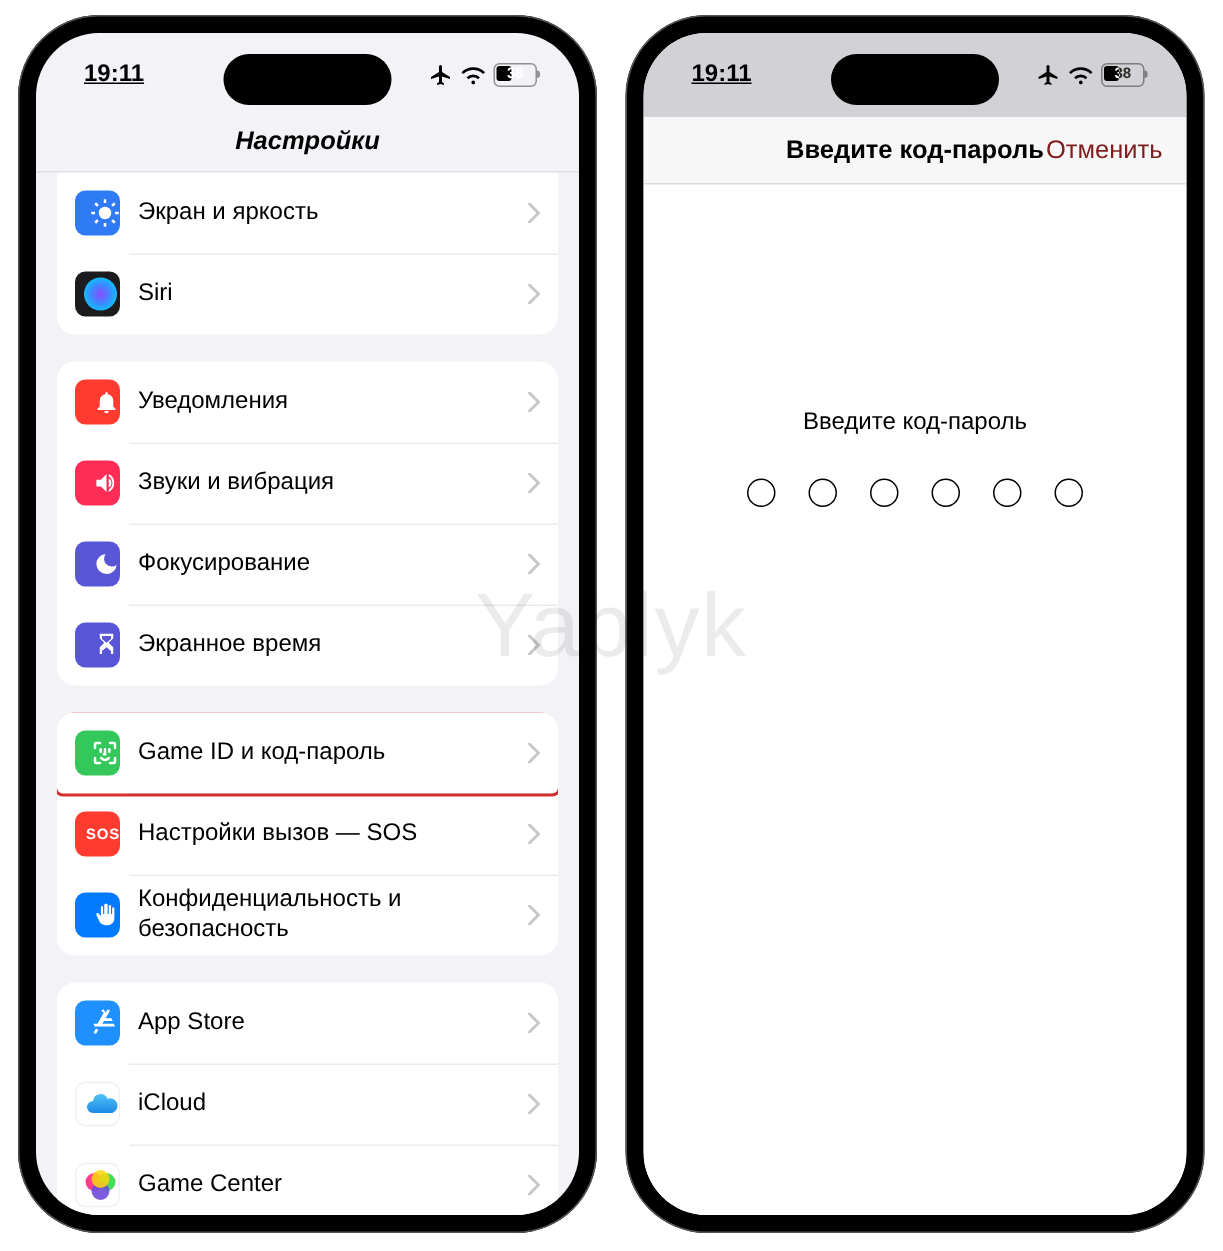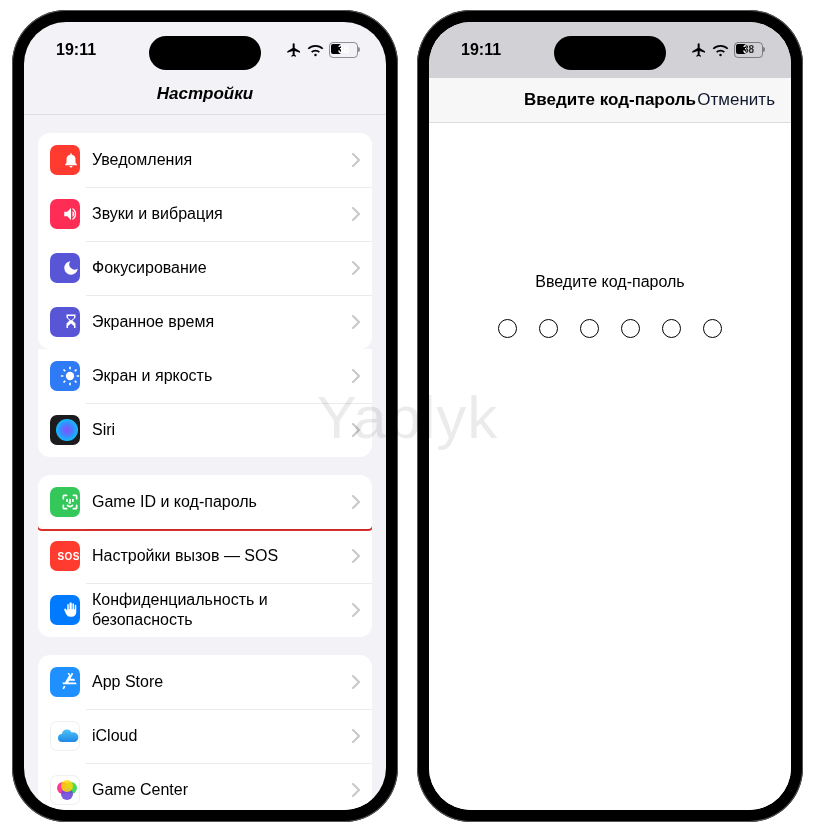"19:11" .status-bar { text-decoration: none -> underline }
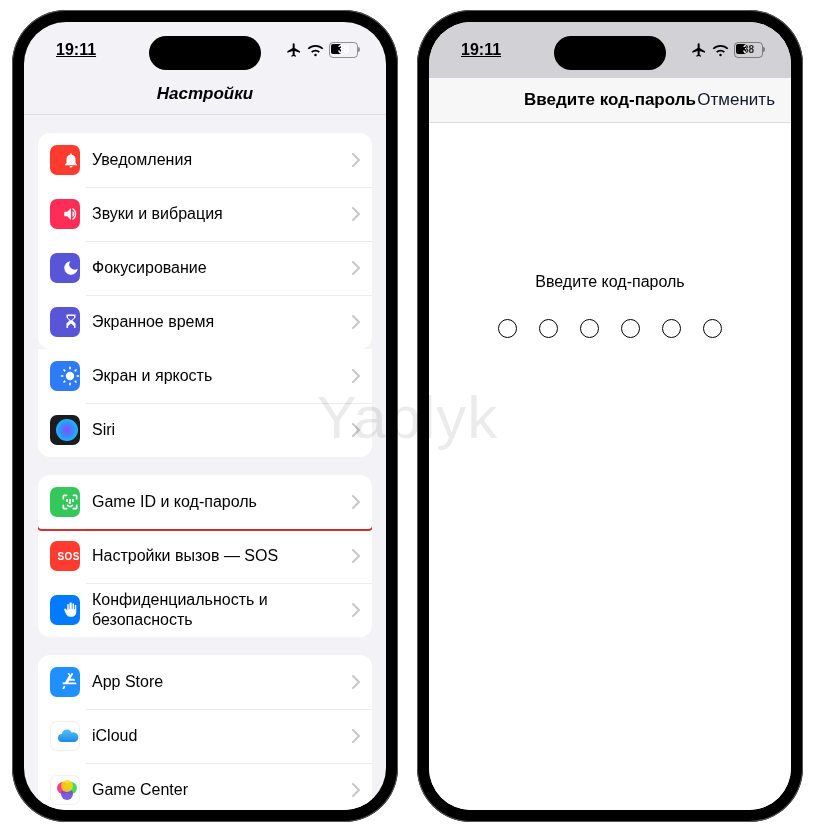"Отменить" .nav-bar2 .cancel { color: #0f172a -> #7f1d1d }
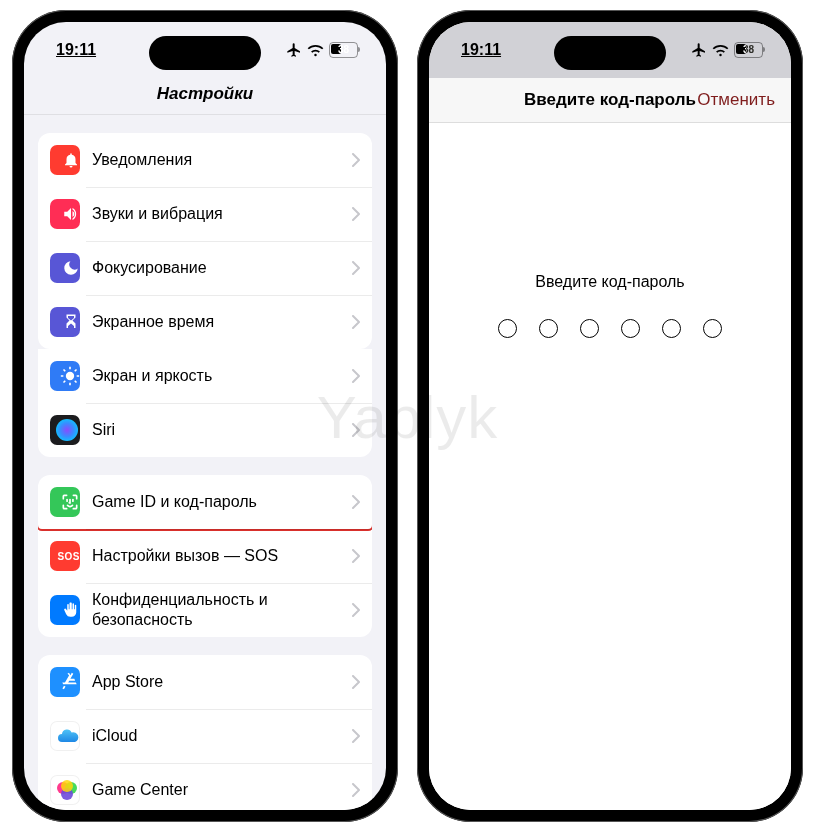"Уведомления" div.group { order: before "Экран и яркость" -> after "Экран и яркость" }
